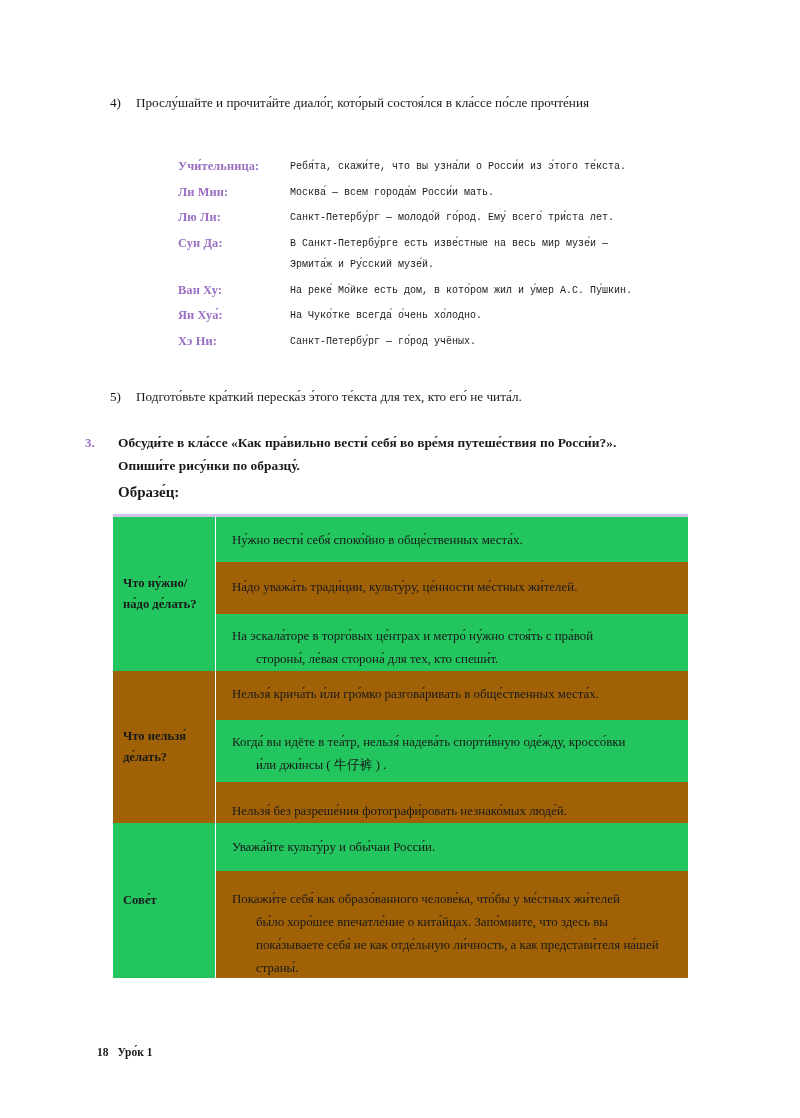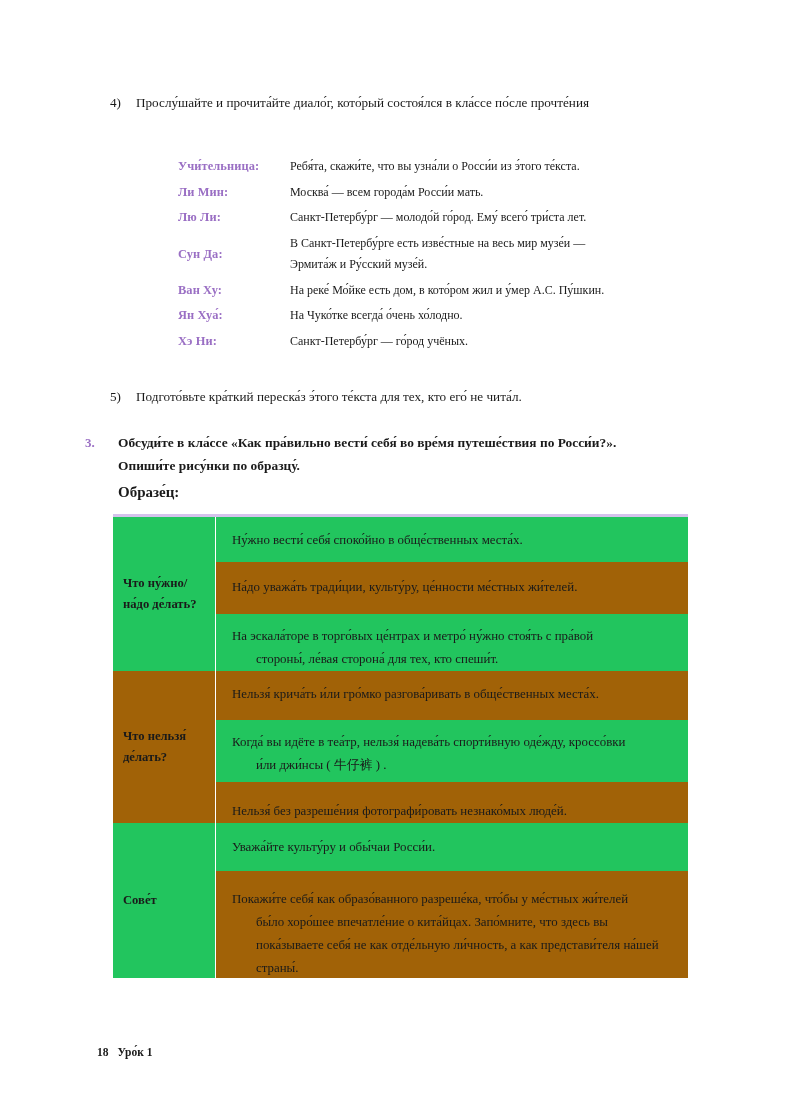"Учи́тельница:" .dlg-row { align-items: center -> flex-start }
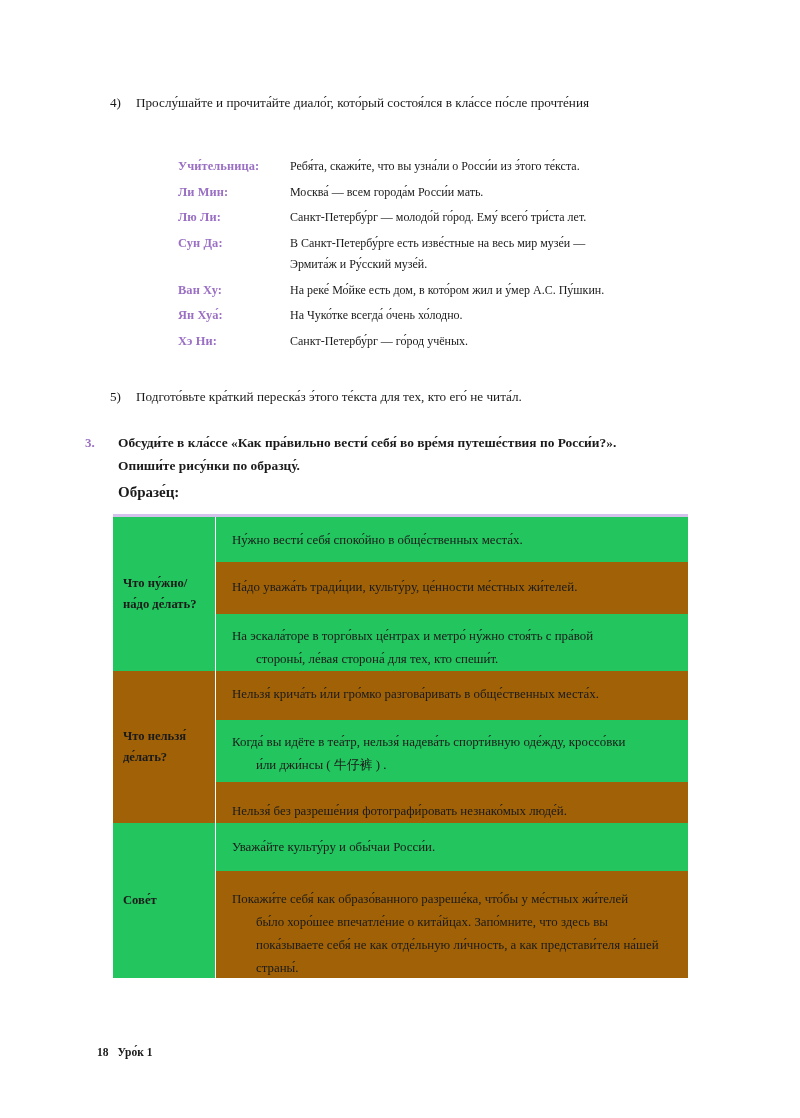"Ребя́та, скажи́те, что вы узна́ли" .dlg-text { font-family: none -> Liberation Mono, monospace; font-size: 12px -> 10px }
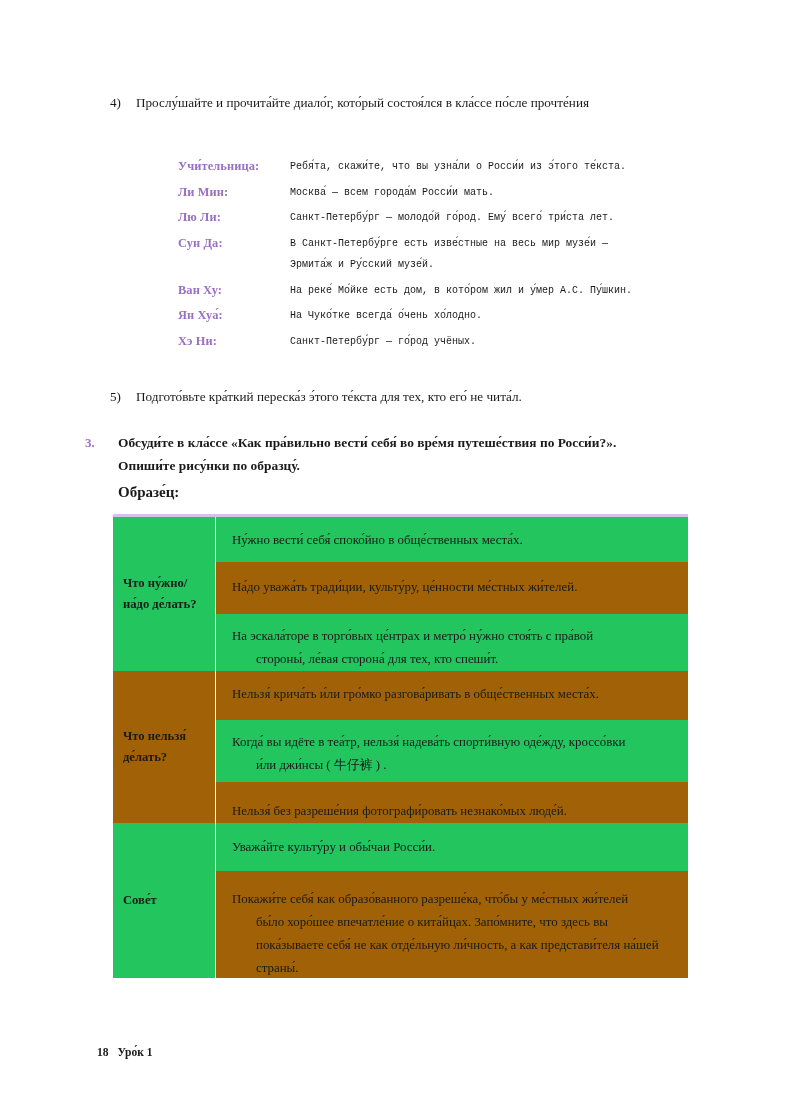"Покажи́те себя́ как образо́ванного" span { text: разреше́ка -> челове́ка }
